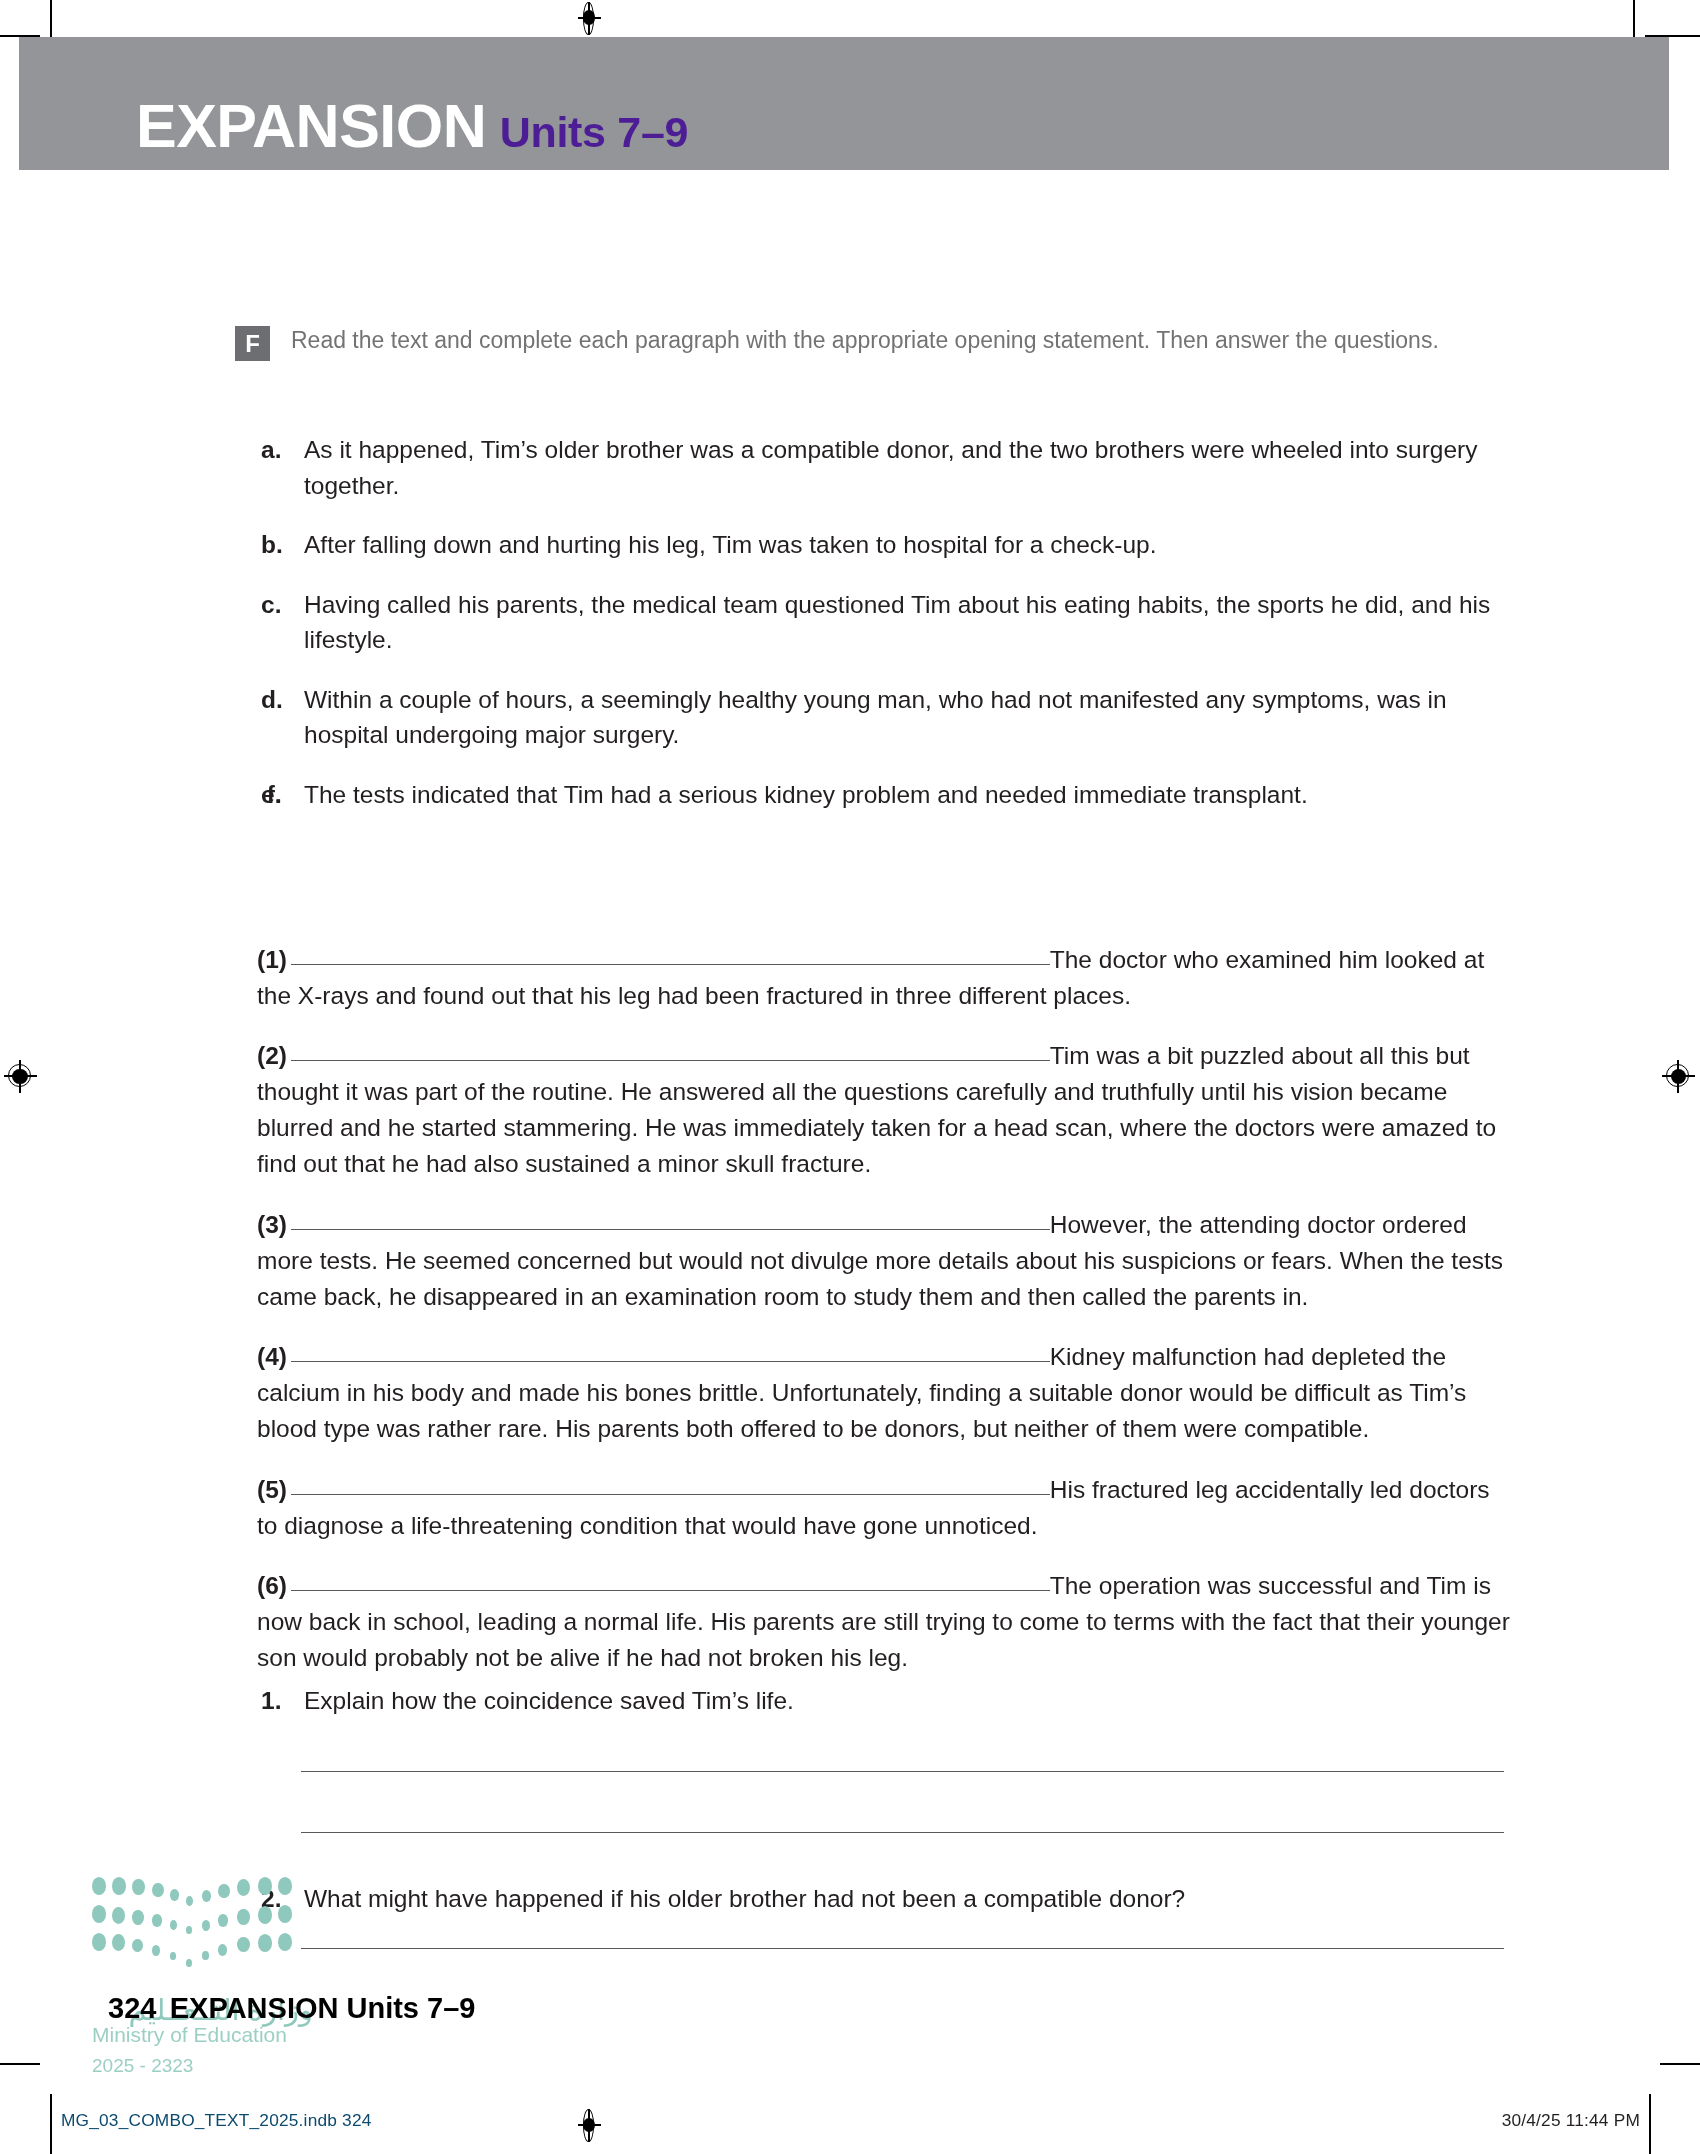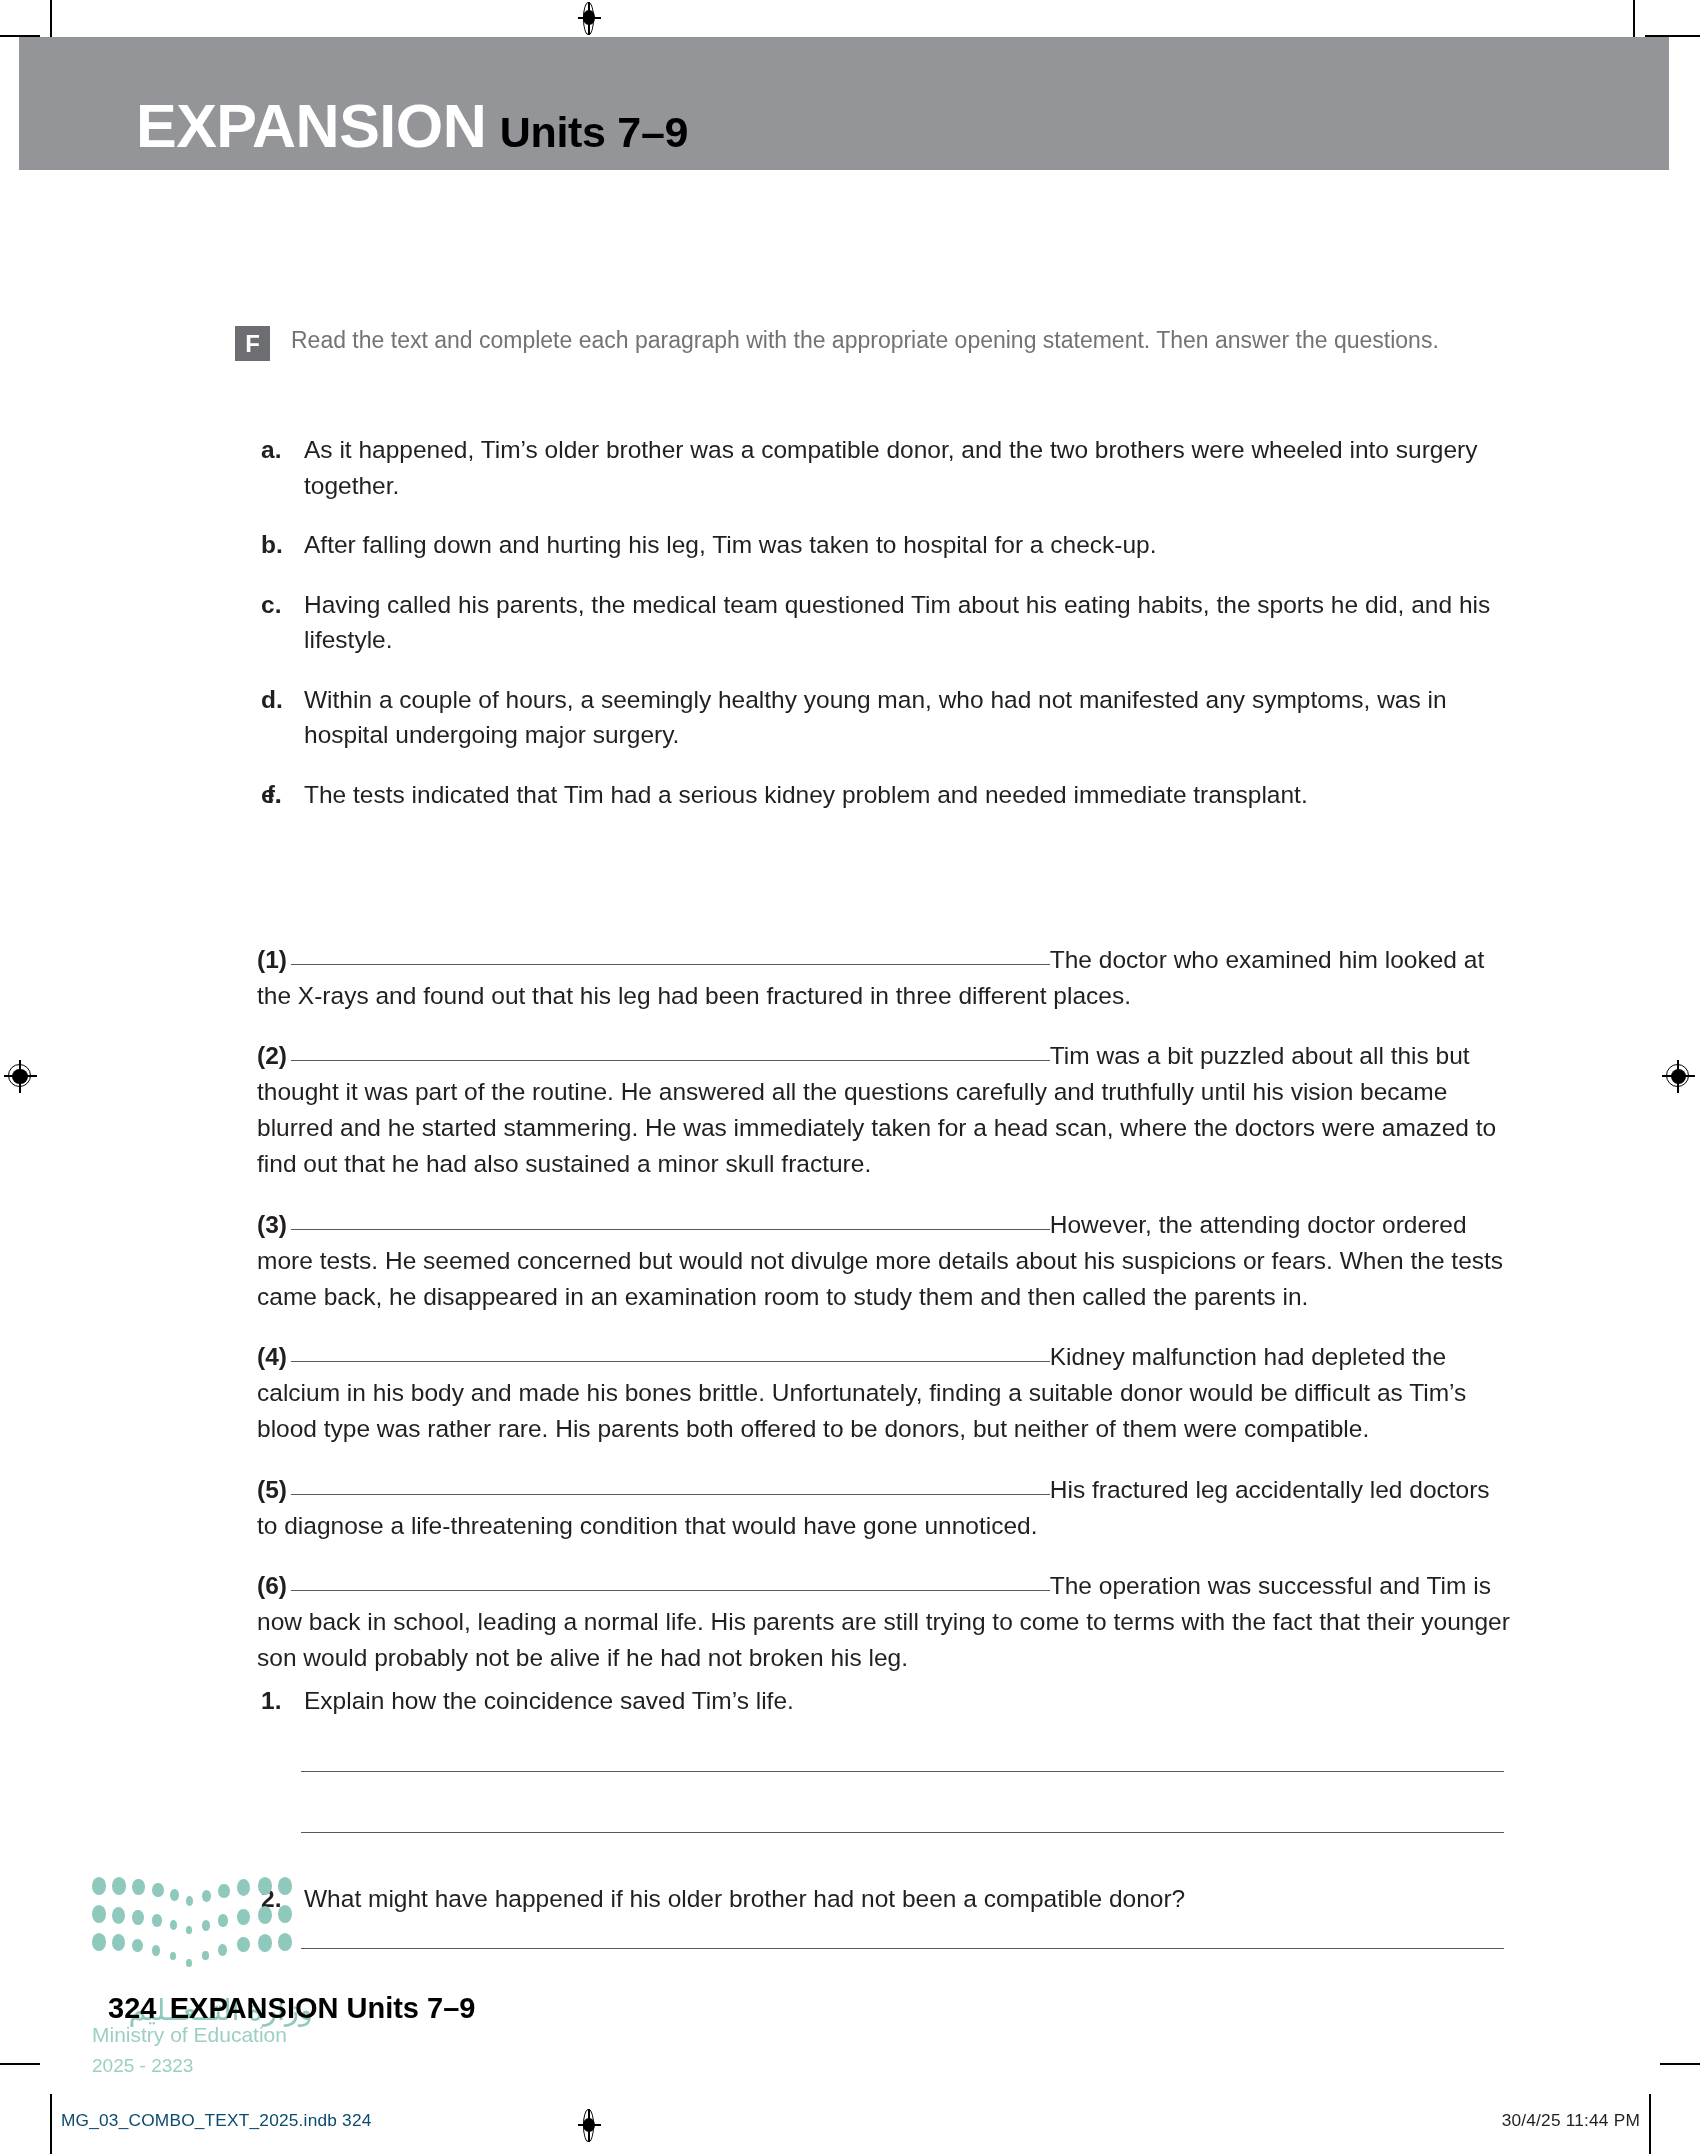"Units 7–9" .banner-title .sub { color: #000000 -> #4c1d95 }
